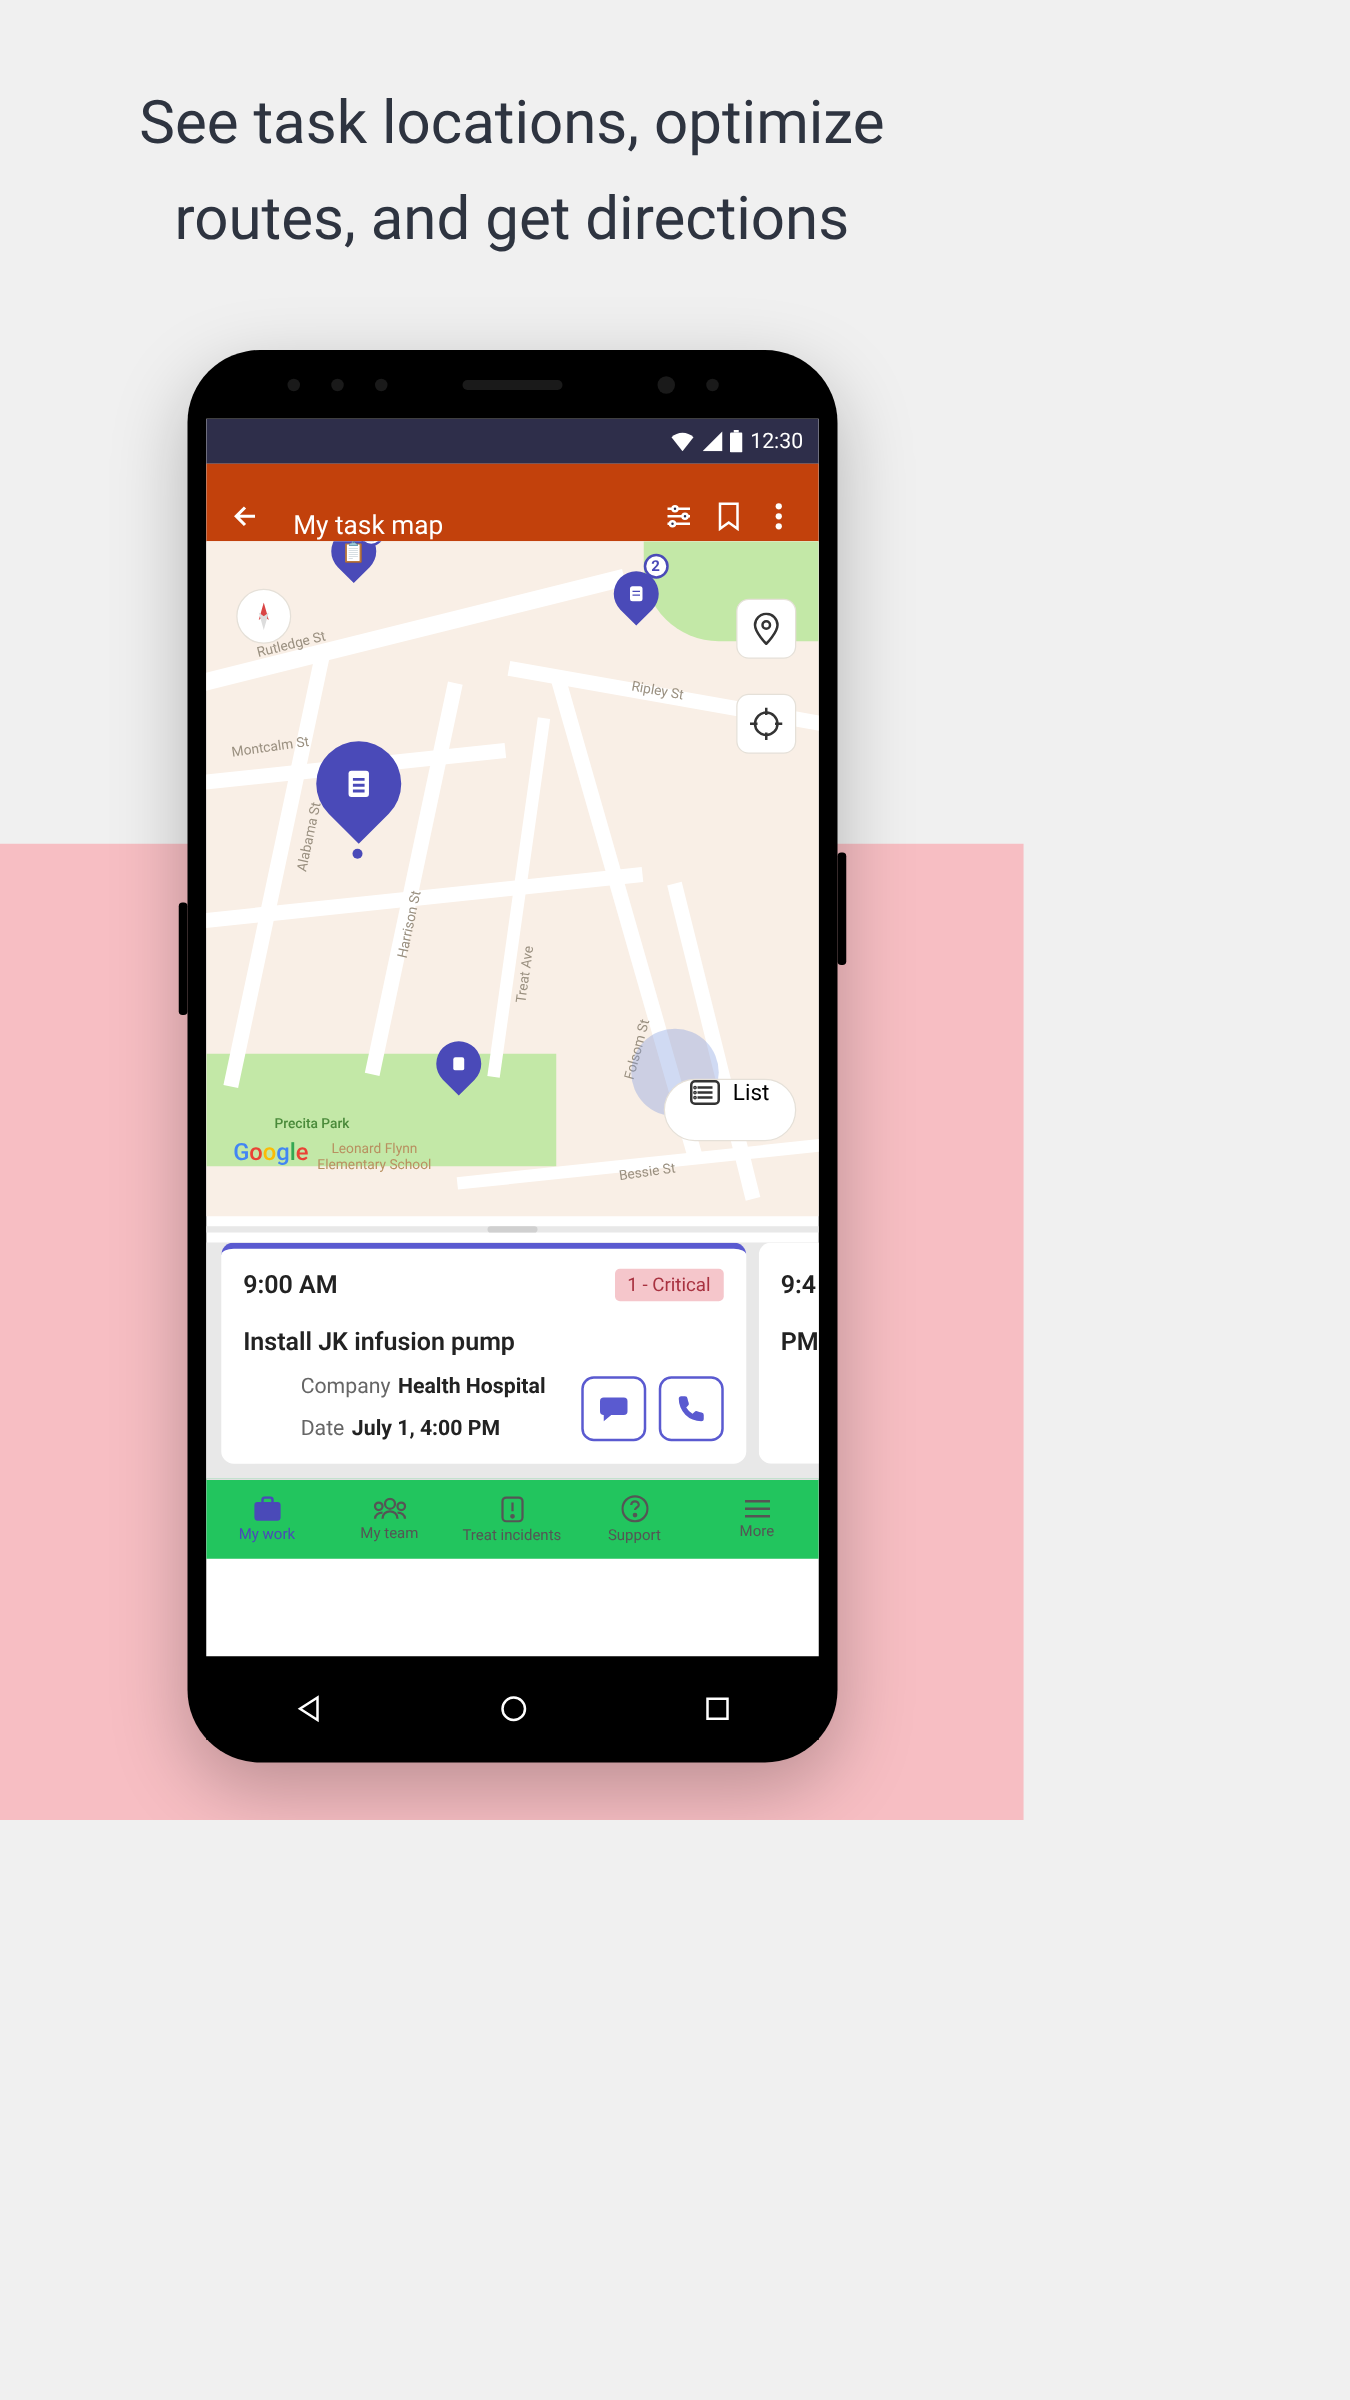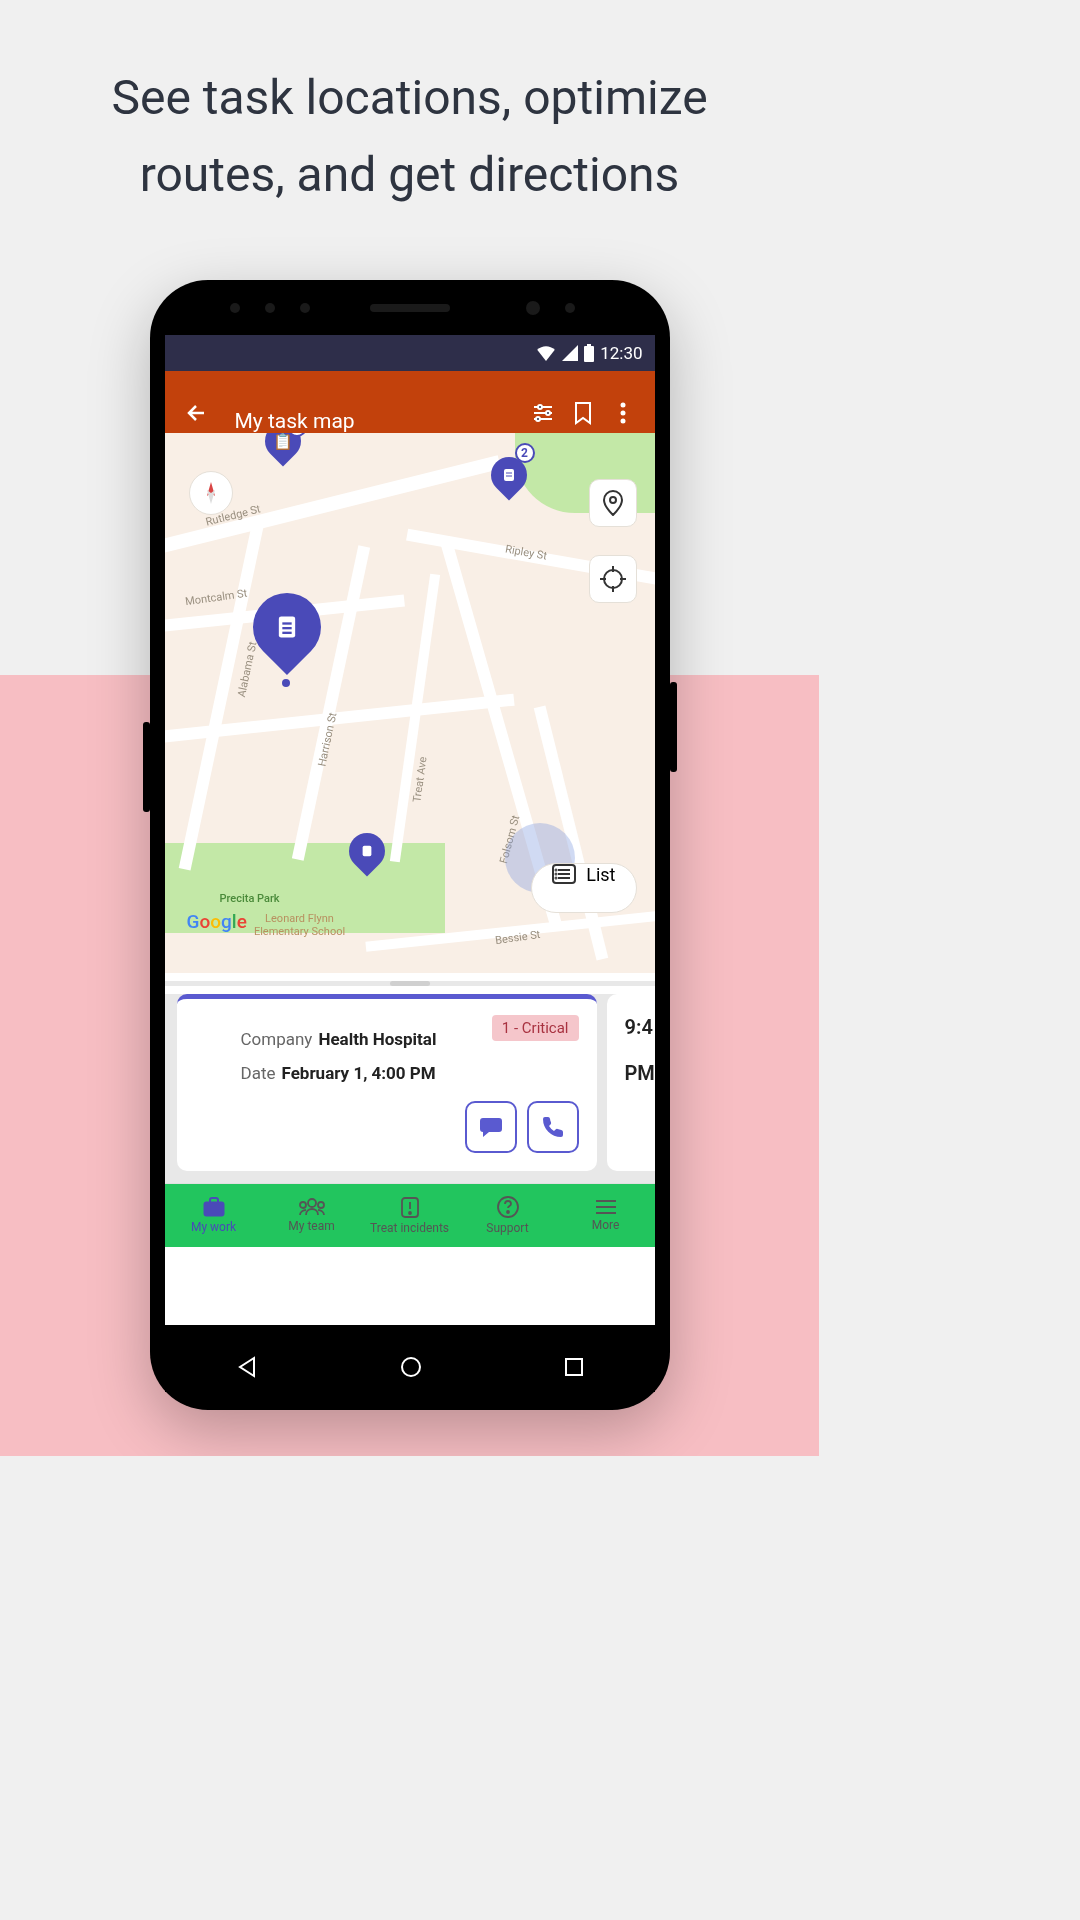"9:00 AM" div.task-time { html: none -> <div>9:00 AM</div> }
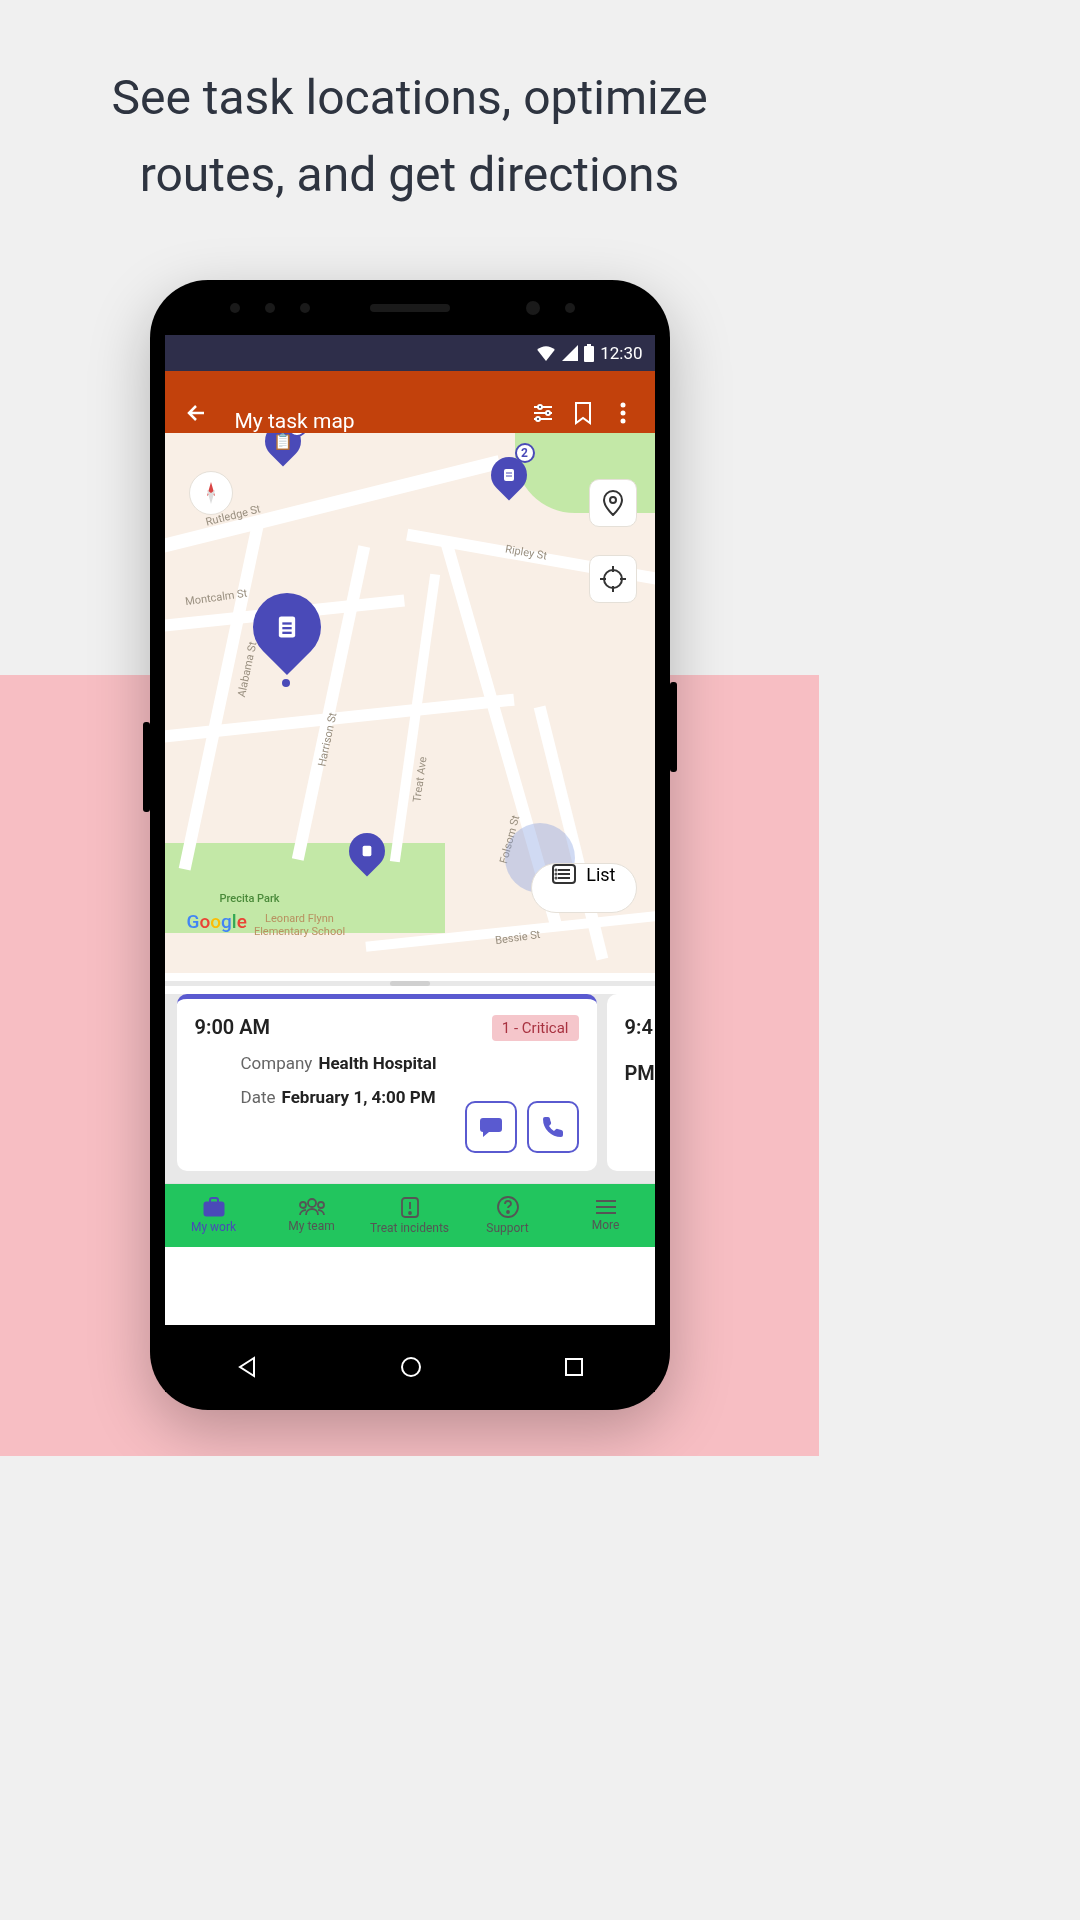"Install JK infusion pump" div.task-title { html: none -> <div>Install JK infusion pump</div> }
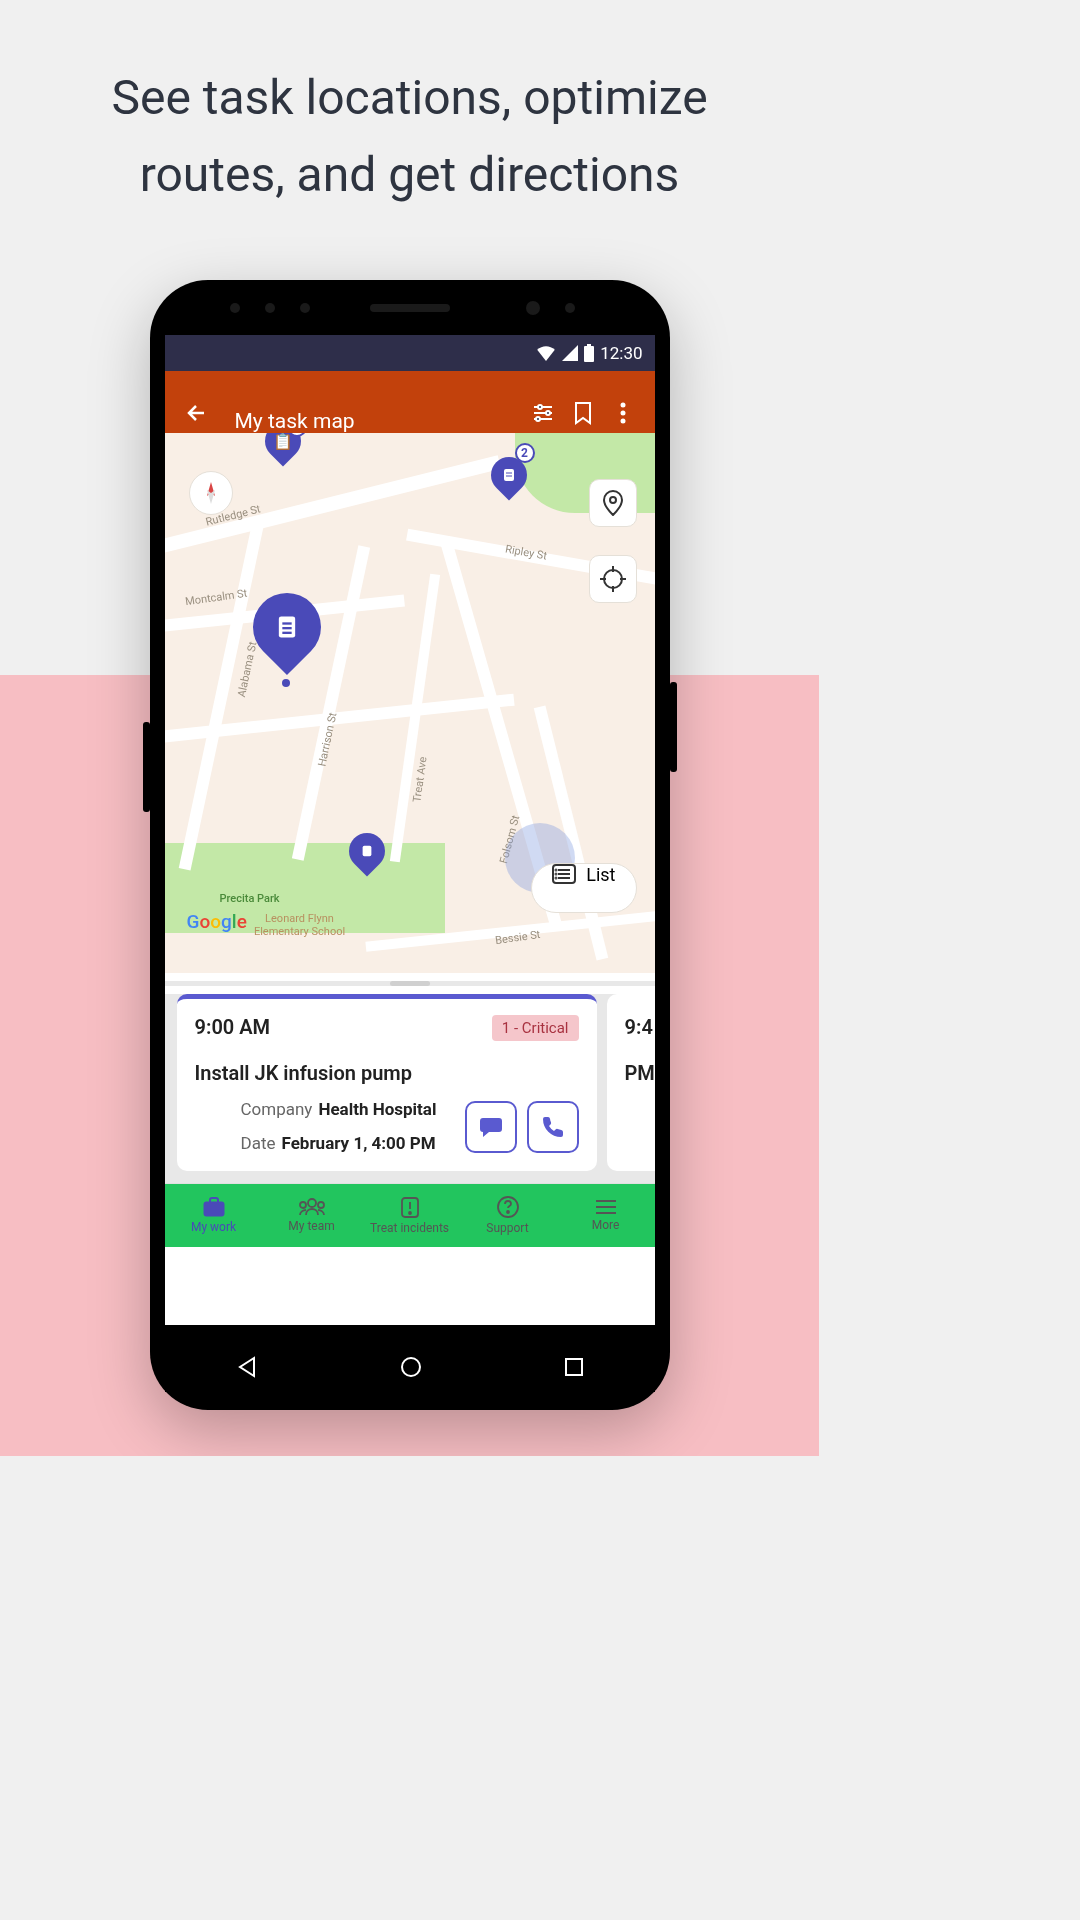"February 1, 4:00 PM" b { text: February -> July }
